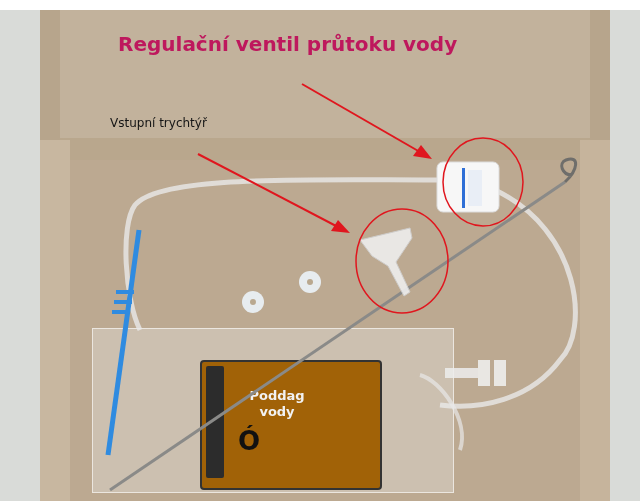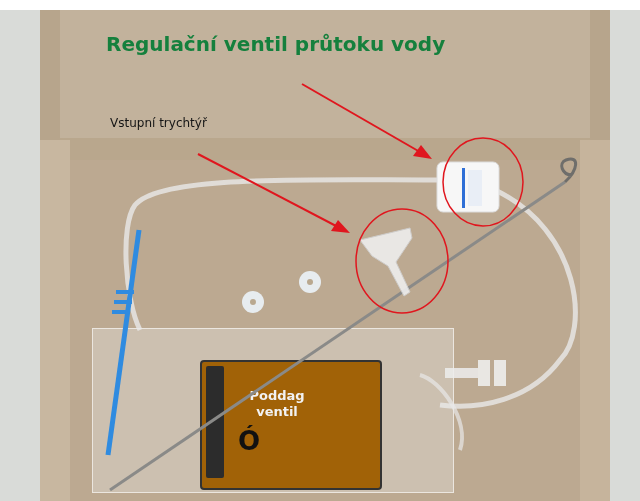"Regulační ventil průtoku vody" .title { color: #15803d -> #be185d; left: 106px -> 118px }
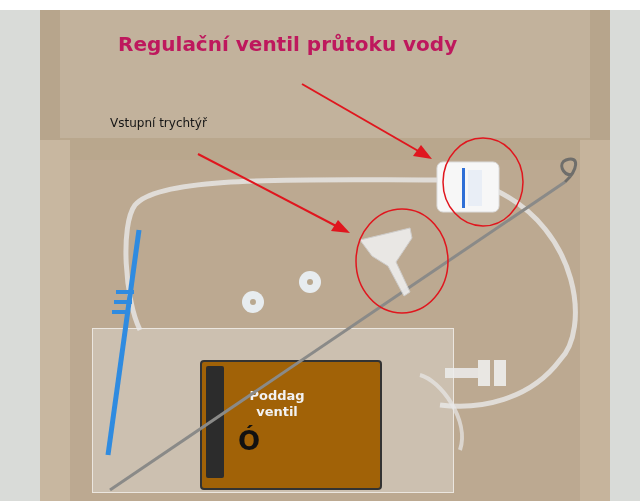"ventil" div { text: ventil -> vody }
